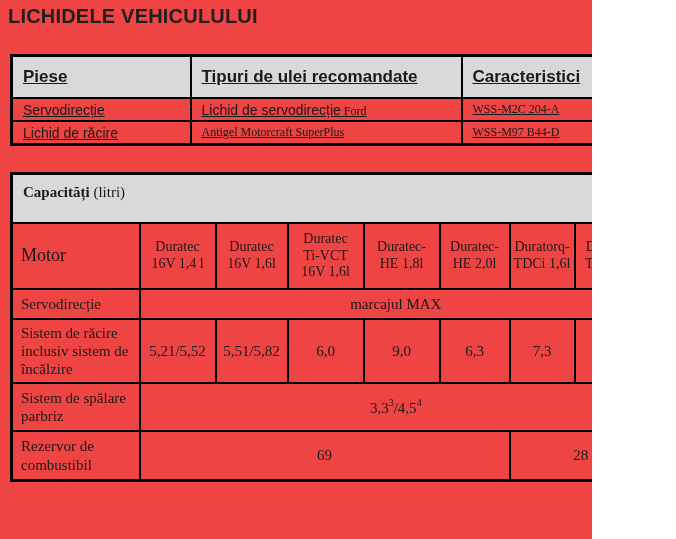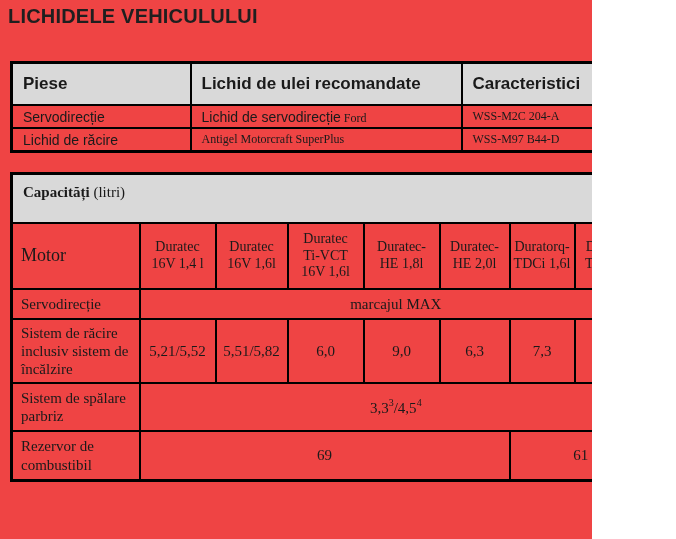"Piese" .t1 { text-decoration: none -> underline; top: 61px -> 54px }
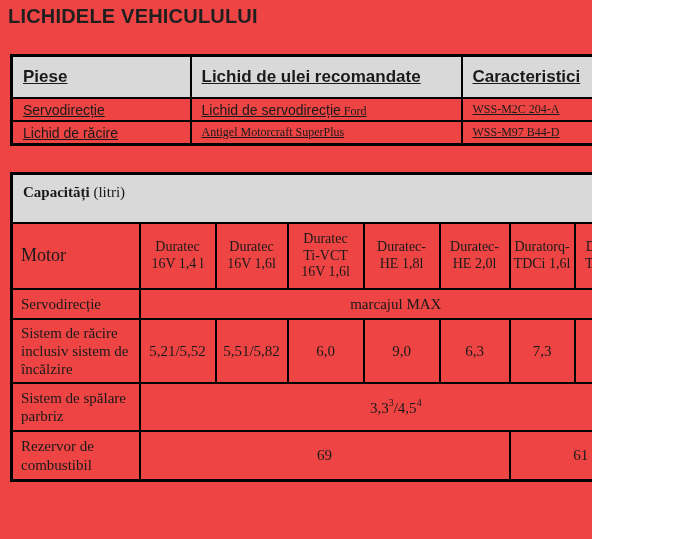"Lichid de ulei recomandate" th { text: Lichid -> Tipuri }
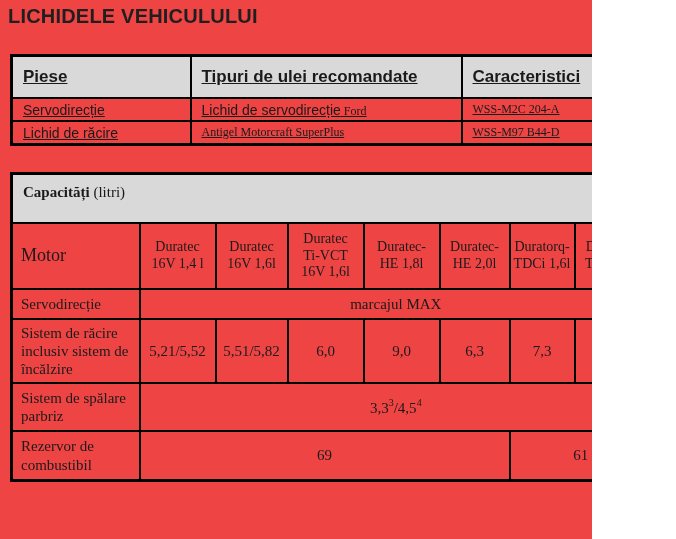"61" td.num { text: 61 -> 28 }
